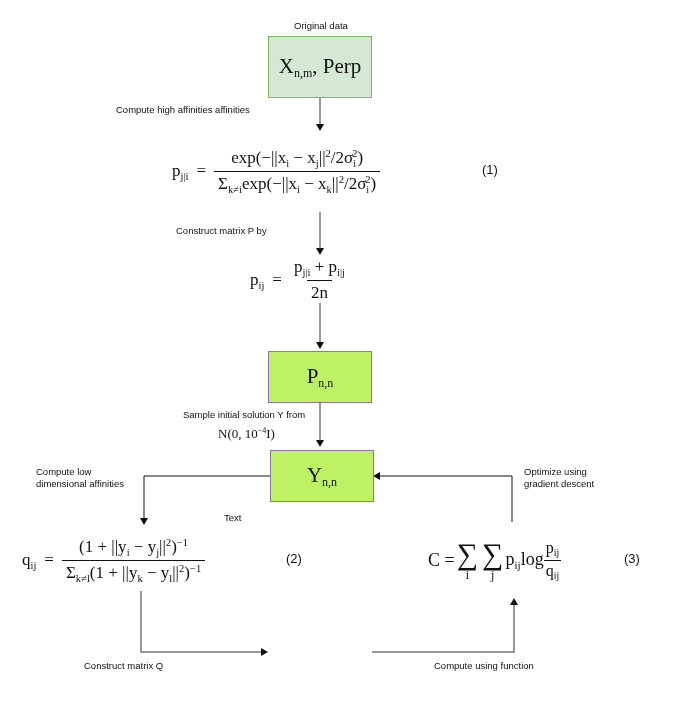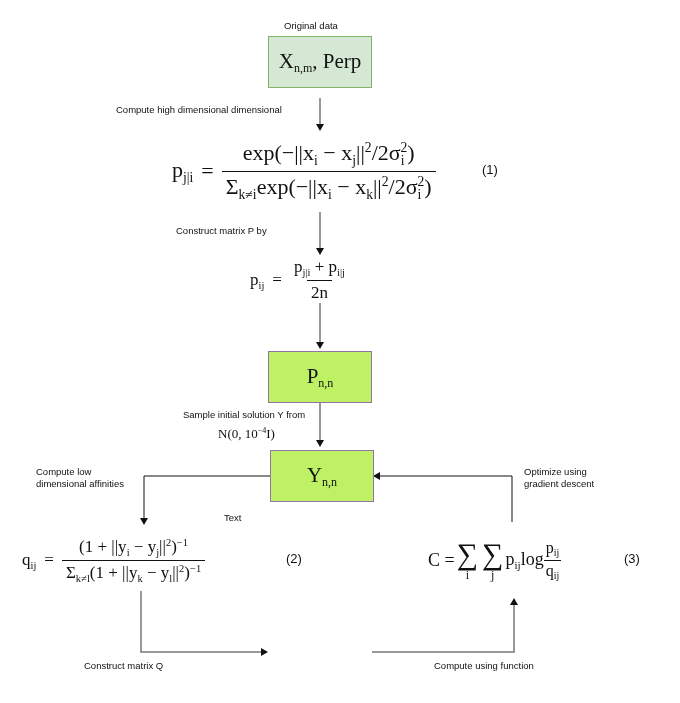"Original data" div.label { left: 284px -> 294px }
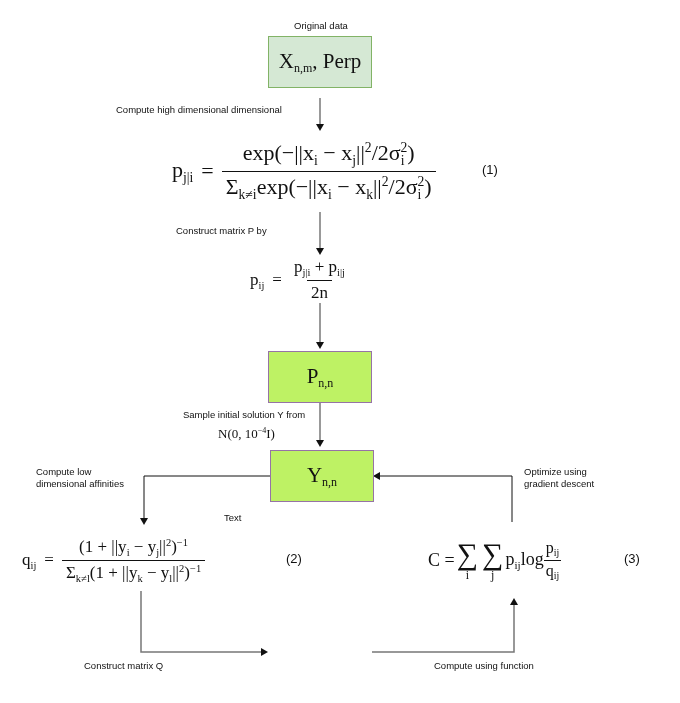"Xn,m, Perp" div.box { height: 52px -> 62px }
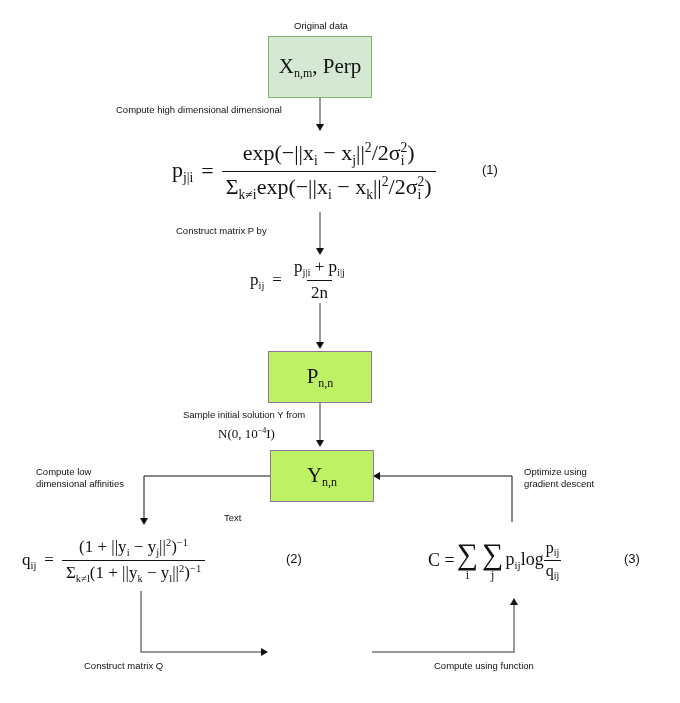"Compute high dimensional dimensional" div.label { text: dimensional dimensional -> affinities affinities }
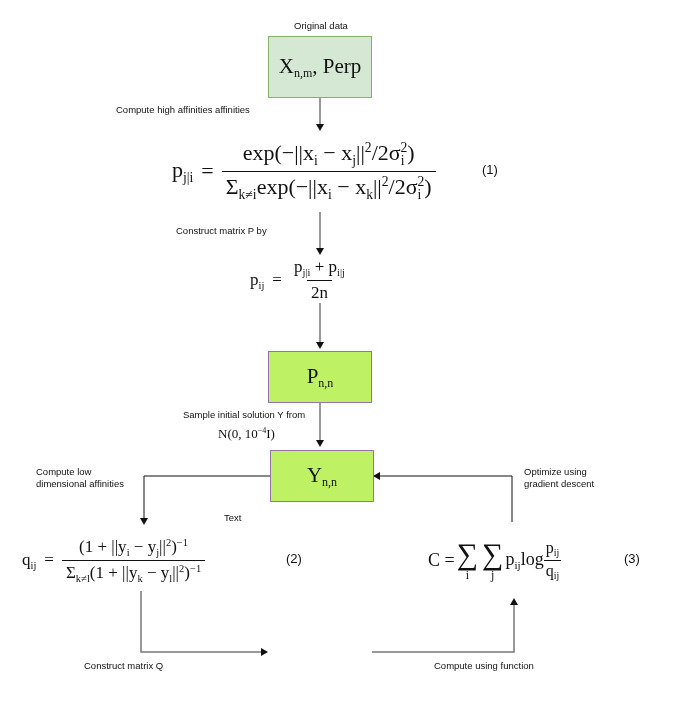"pj|i" div.math { font-size: 22px -> 17px }
